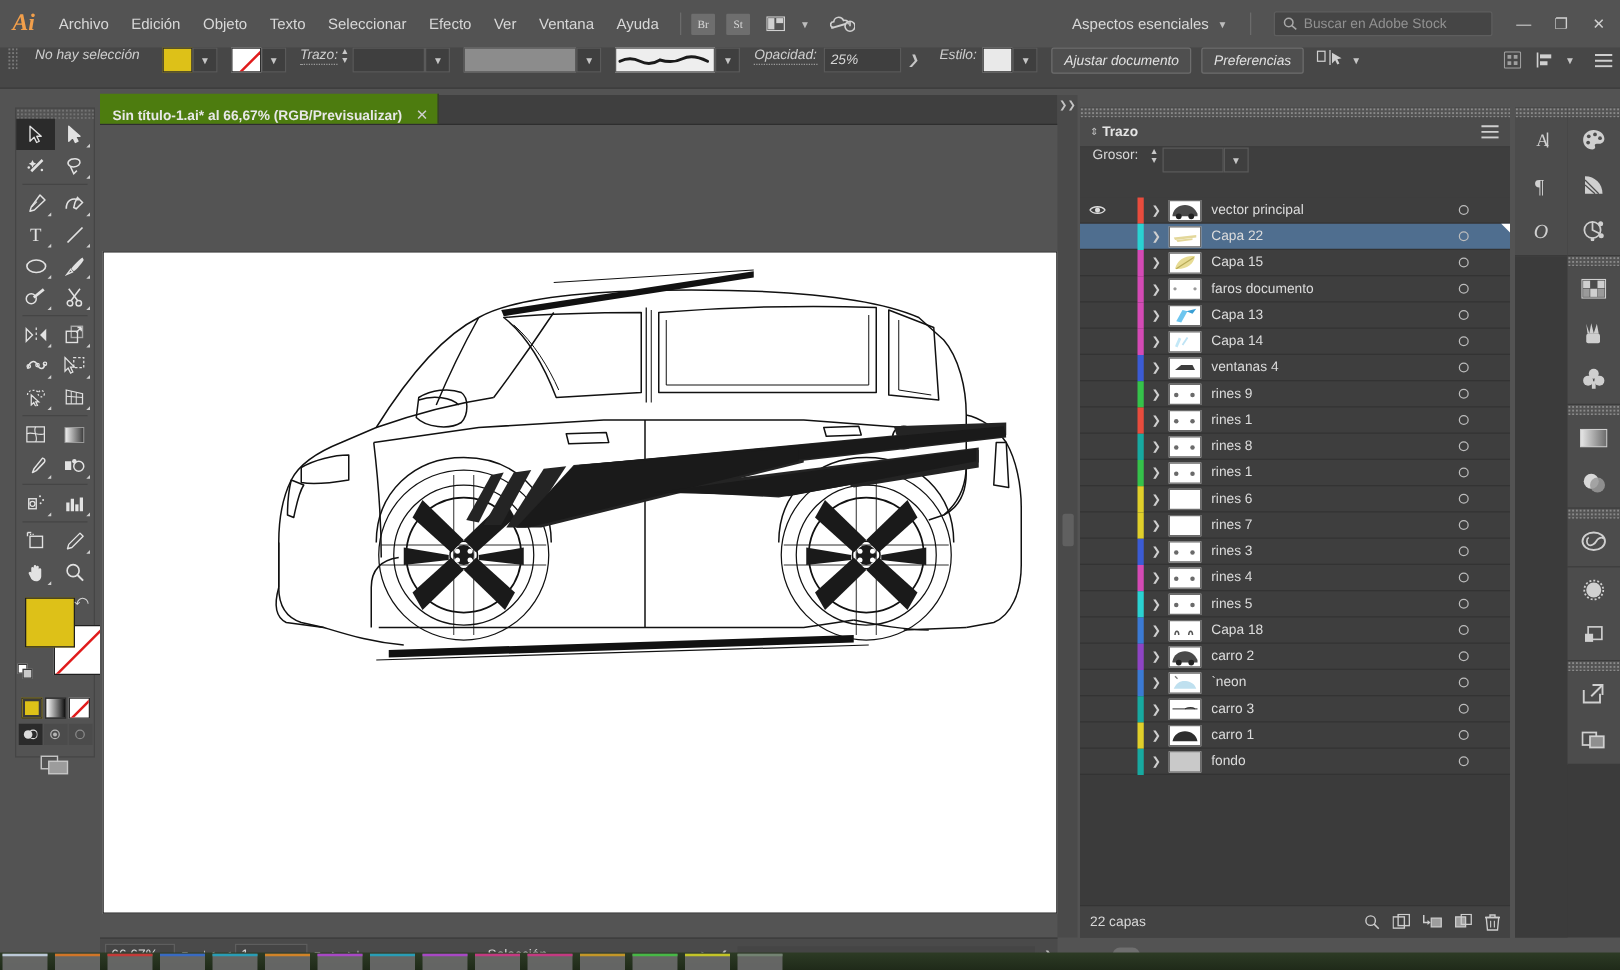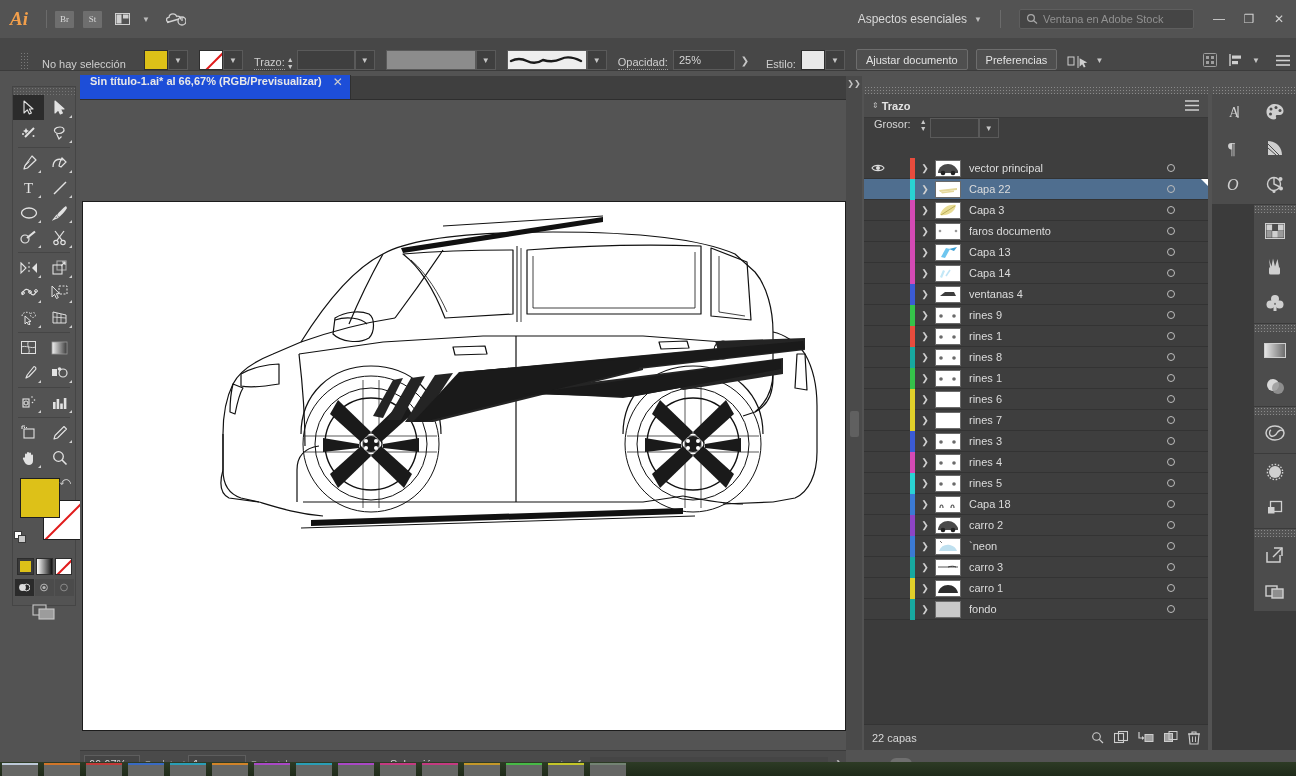"Archivo" div.menu-items { html: none -> <div> <div>Archivo</div> <div>Edición</div> <div>Objeto</div> <div>Texto</div> <div>Seleccionar</div> <div>Efecto</div> <div>Ver</div> <div>Ventana</div> <div>Ayuda</div> </div> }
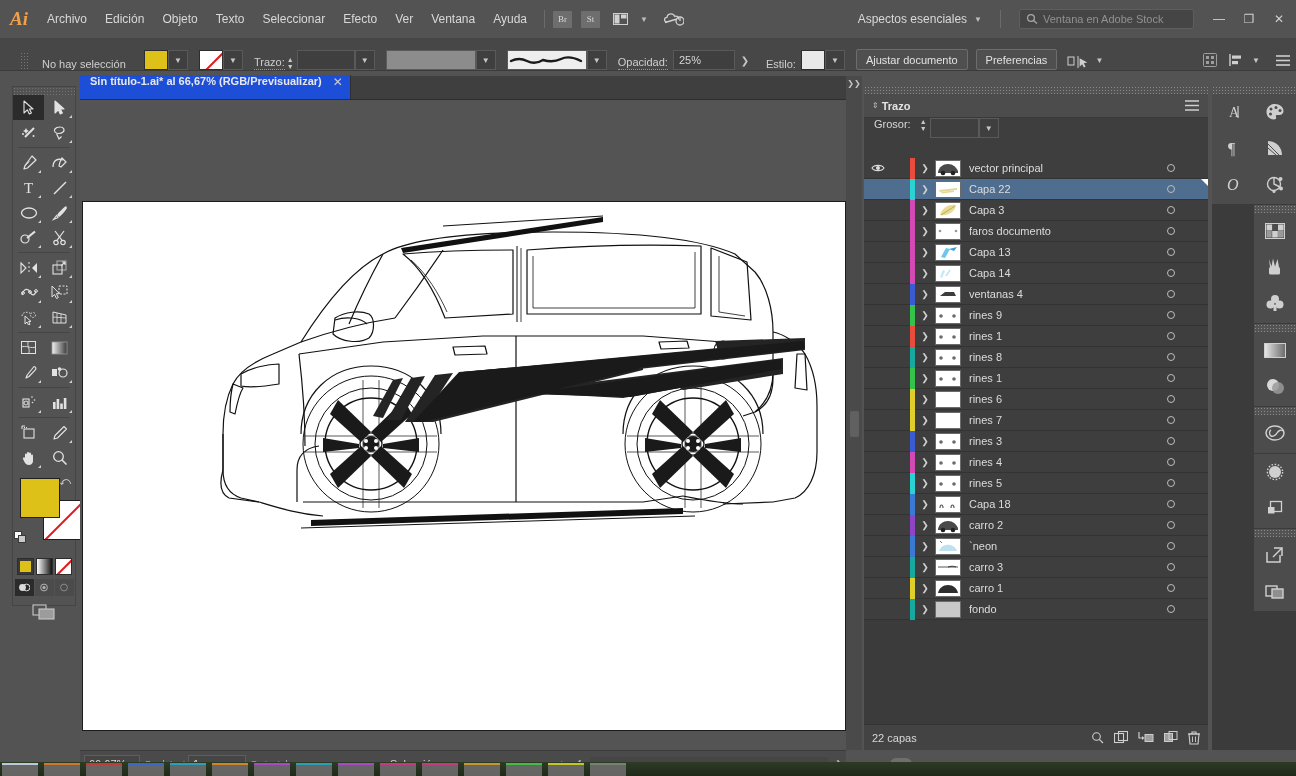"Ventana en Adobe Stock" span.ph { text: Ventana -> Buscar }
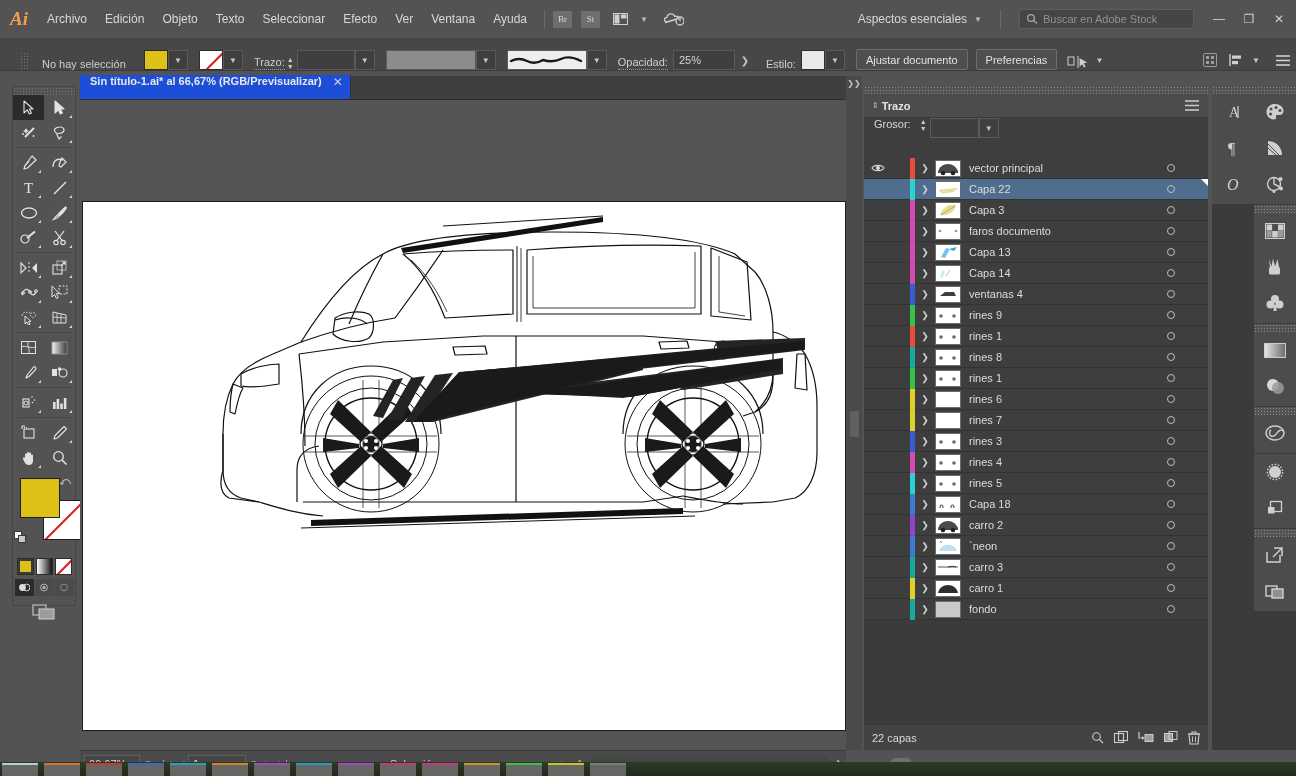"No hay selección" .controlbar { align-items: flex-end -> flex-start; font-style: none -> italic; padding-left: 20px -> 6px }
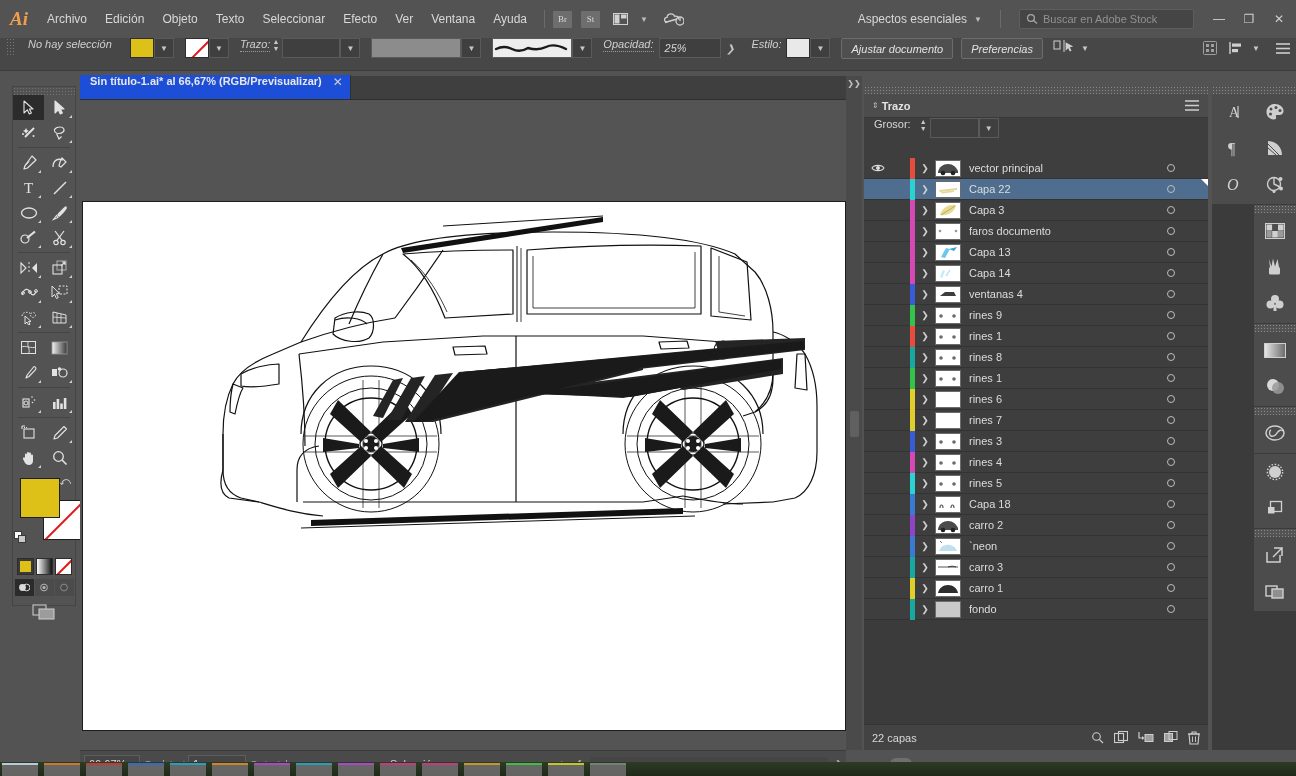"Sin título-1.ai* al 66,67%" .doctab { align-items: flex-start -> flex-end; background: #1d4ed8 -> #4d7c0f }
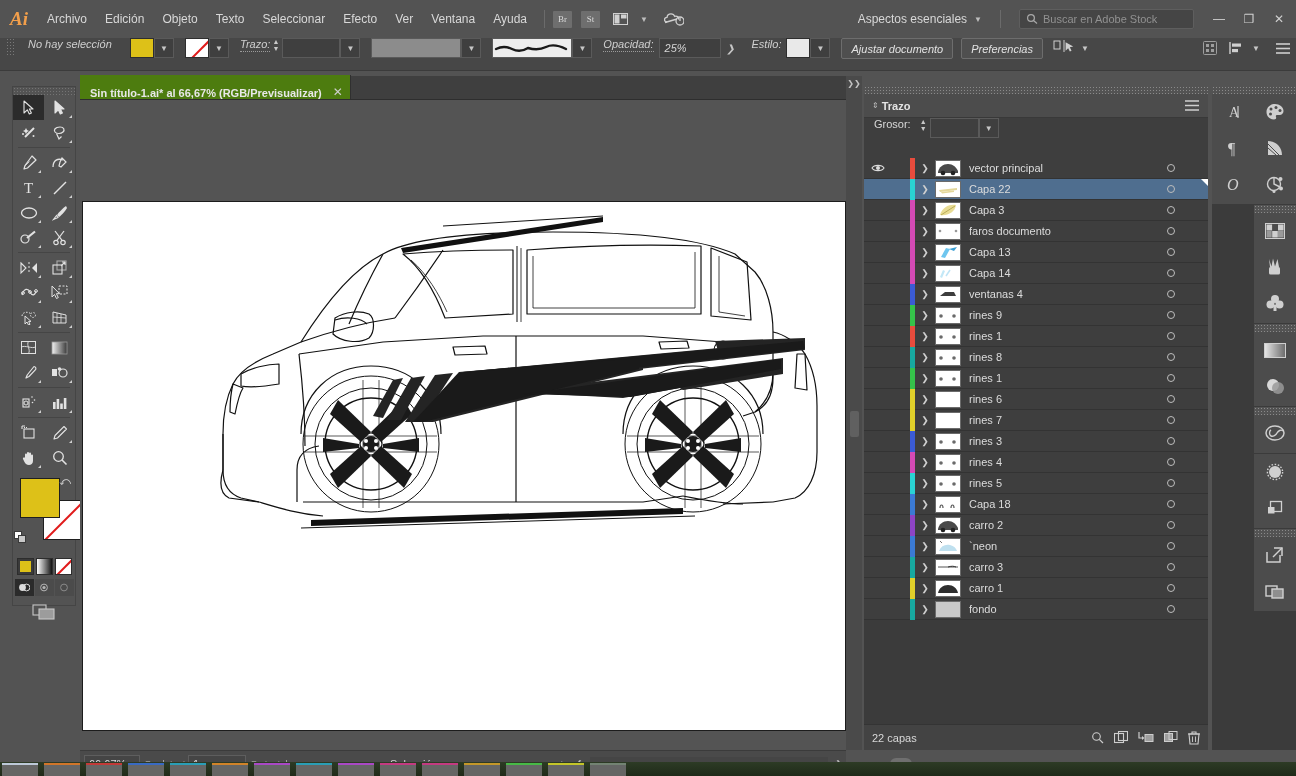"Capa 3" div.lr-name { text: 3 -> 15 }
